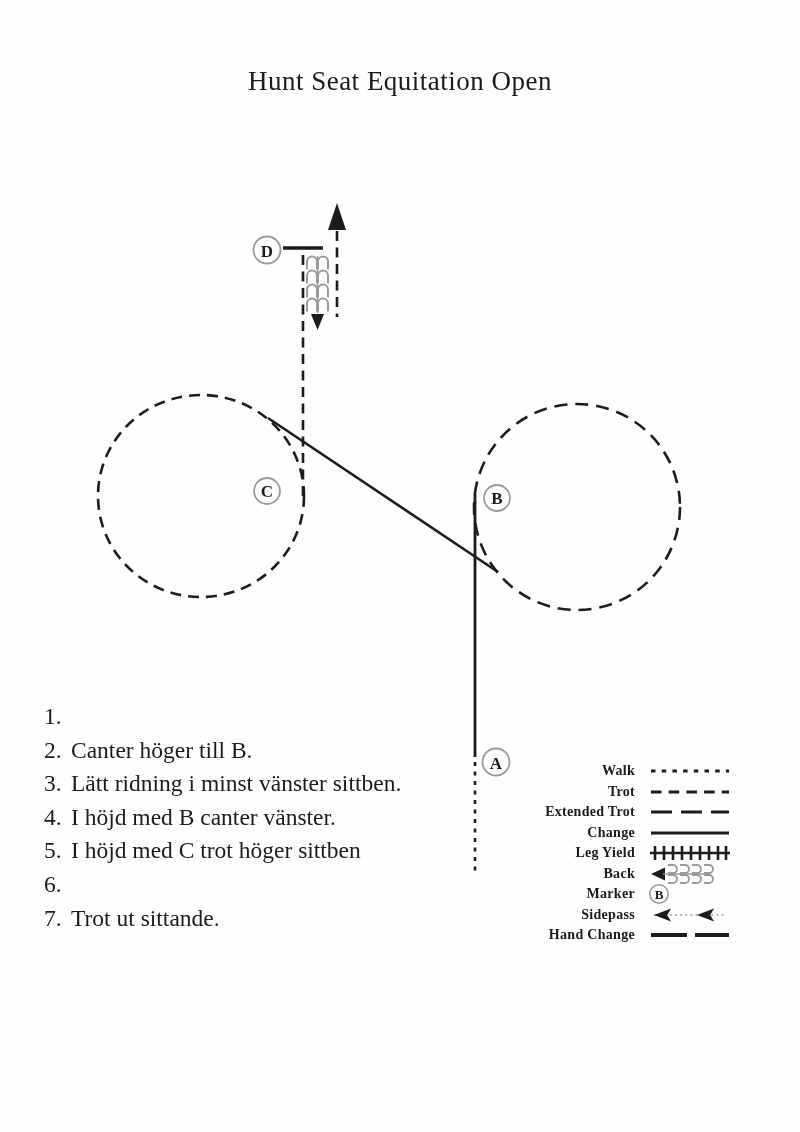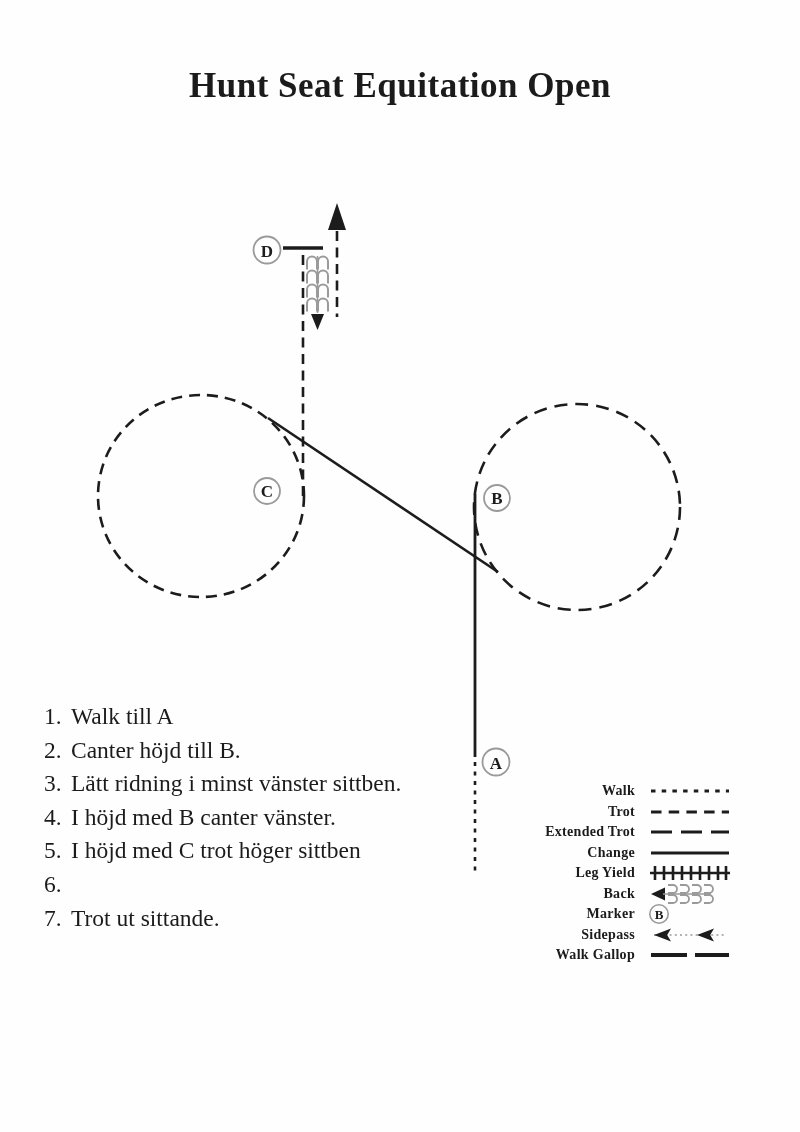"Hunt Seat Equitation Open" .title { font-size: 35px -> 27px; font-weight: bold -> normal }
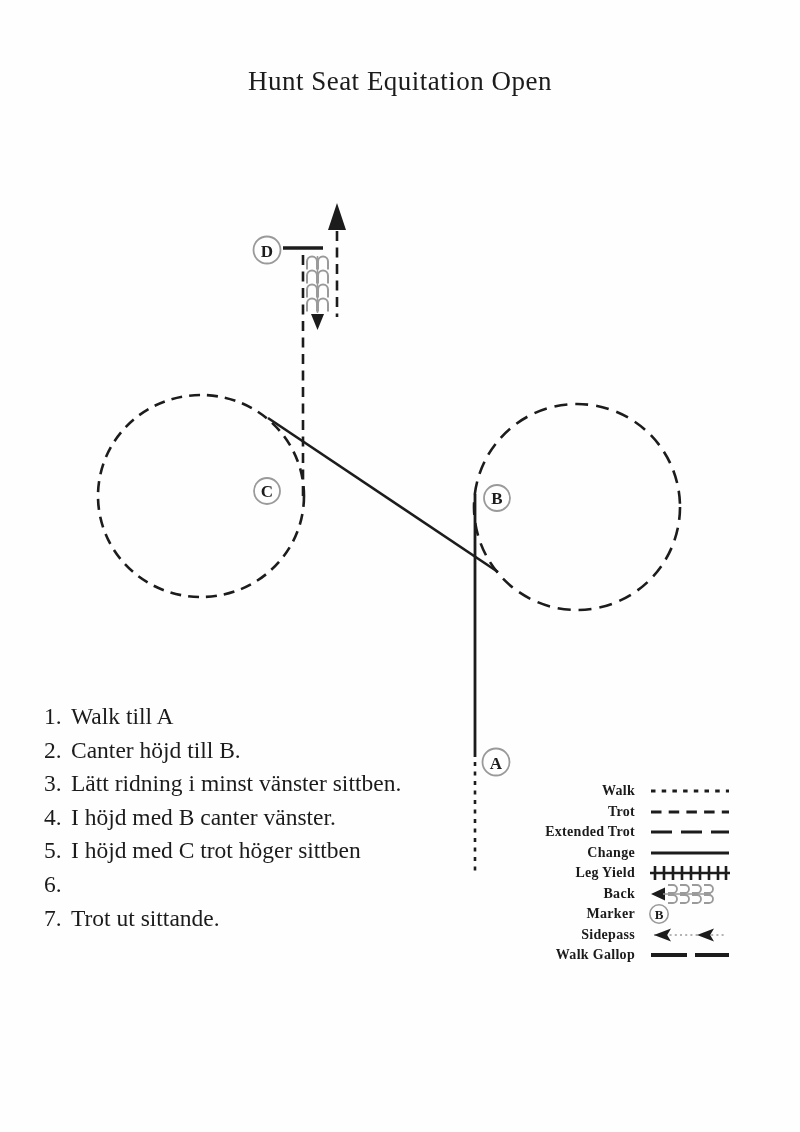"Walk till A" span.instr-text { html: <span>Walk till A</span> -> none }
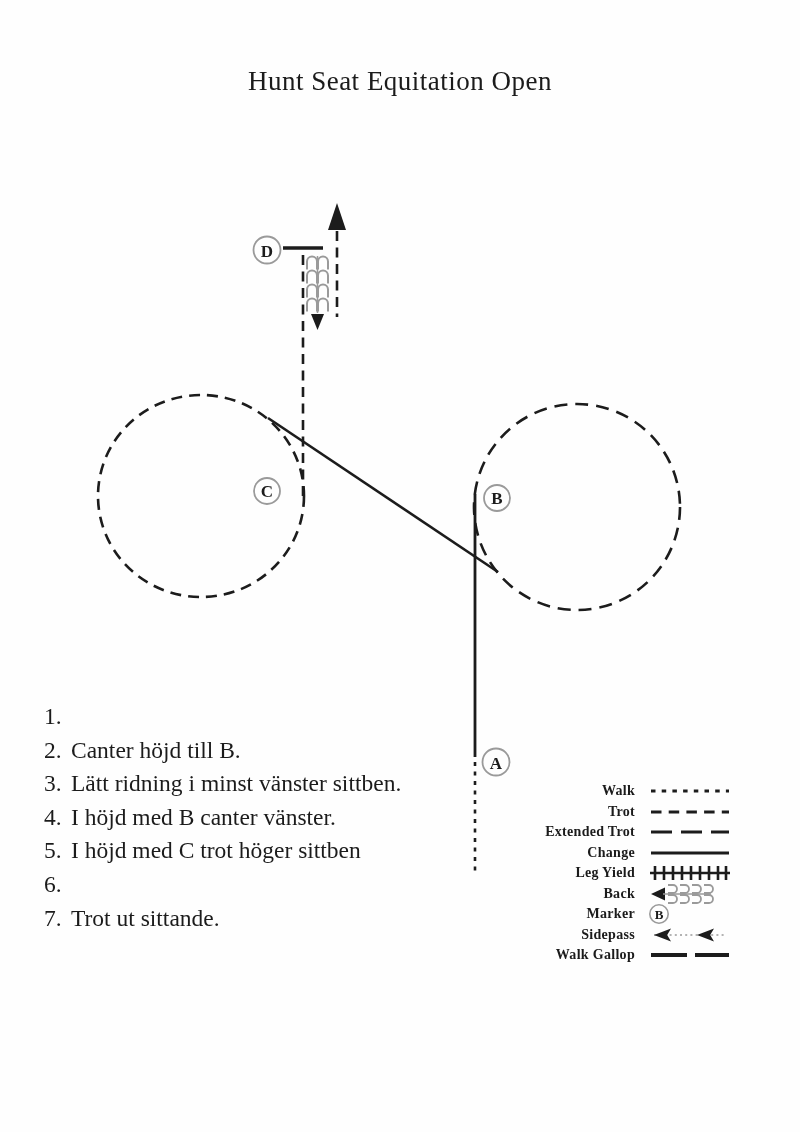"Canter höjd till B." span.instr-text { text: höjd -> höger }
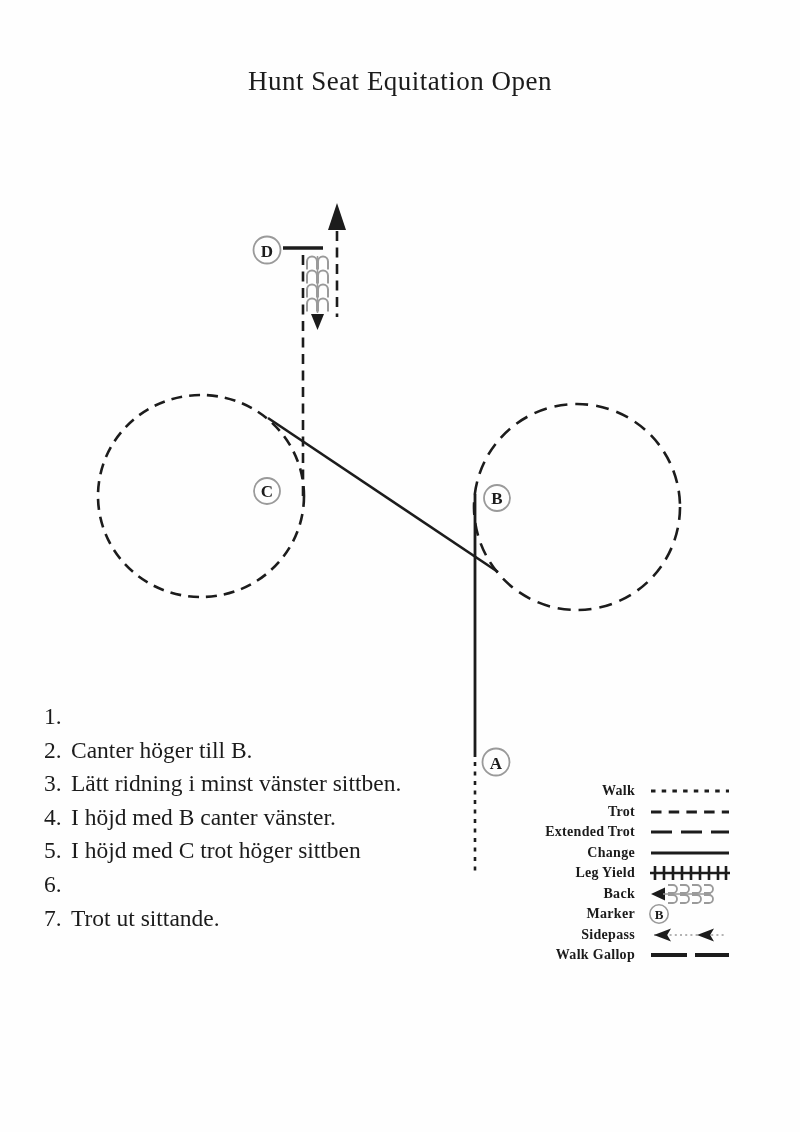"Walk" .legend { top: 781px -> 761px }
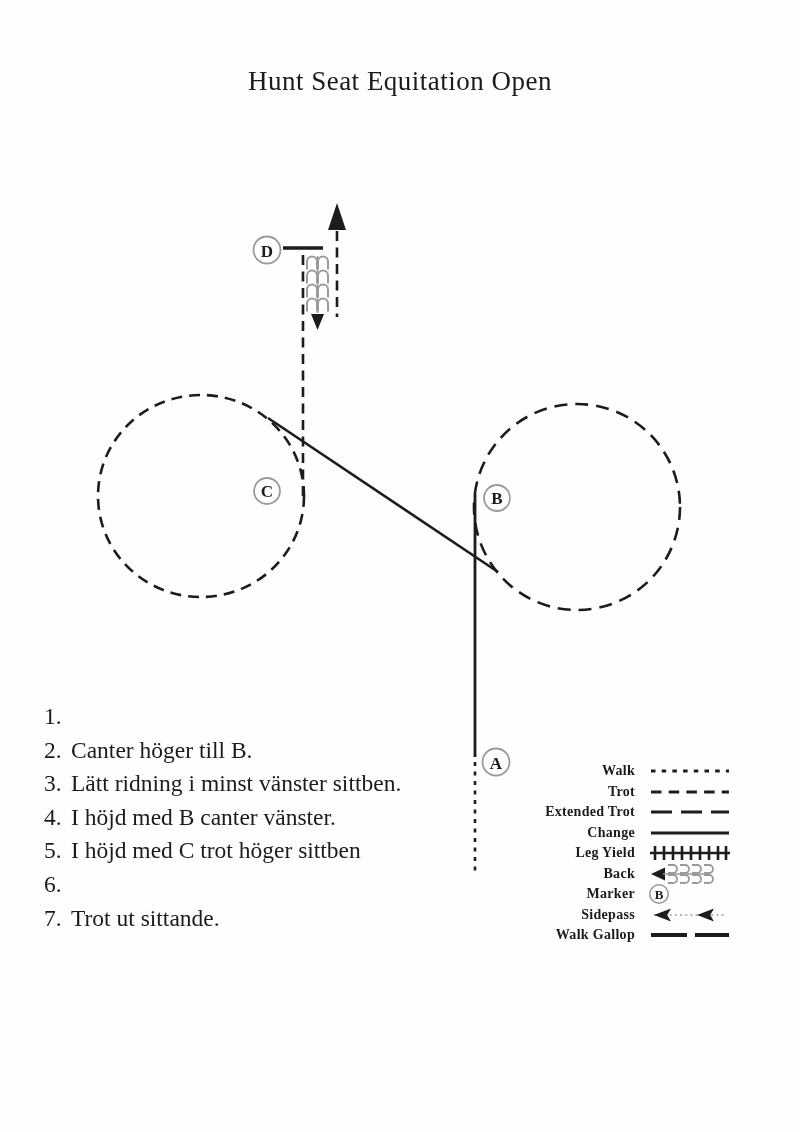"Walk Gallop" span.legend-label { text: Walk Gallop -> Hand Change }
